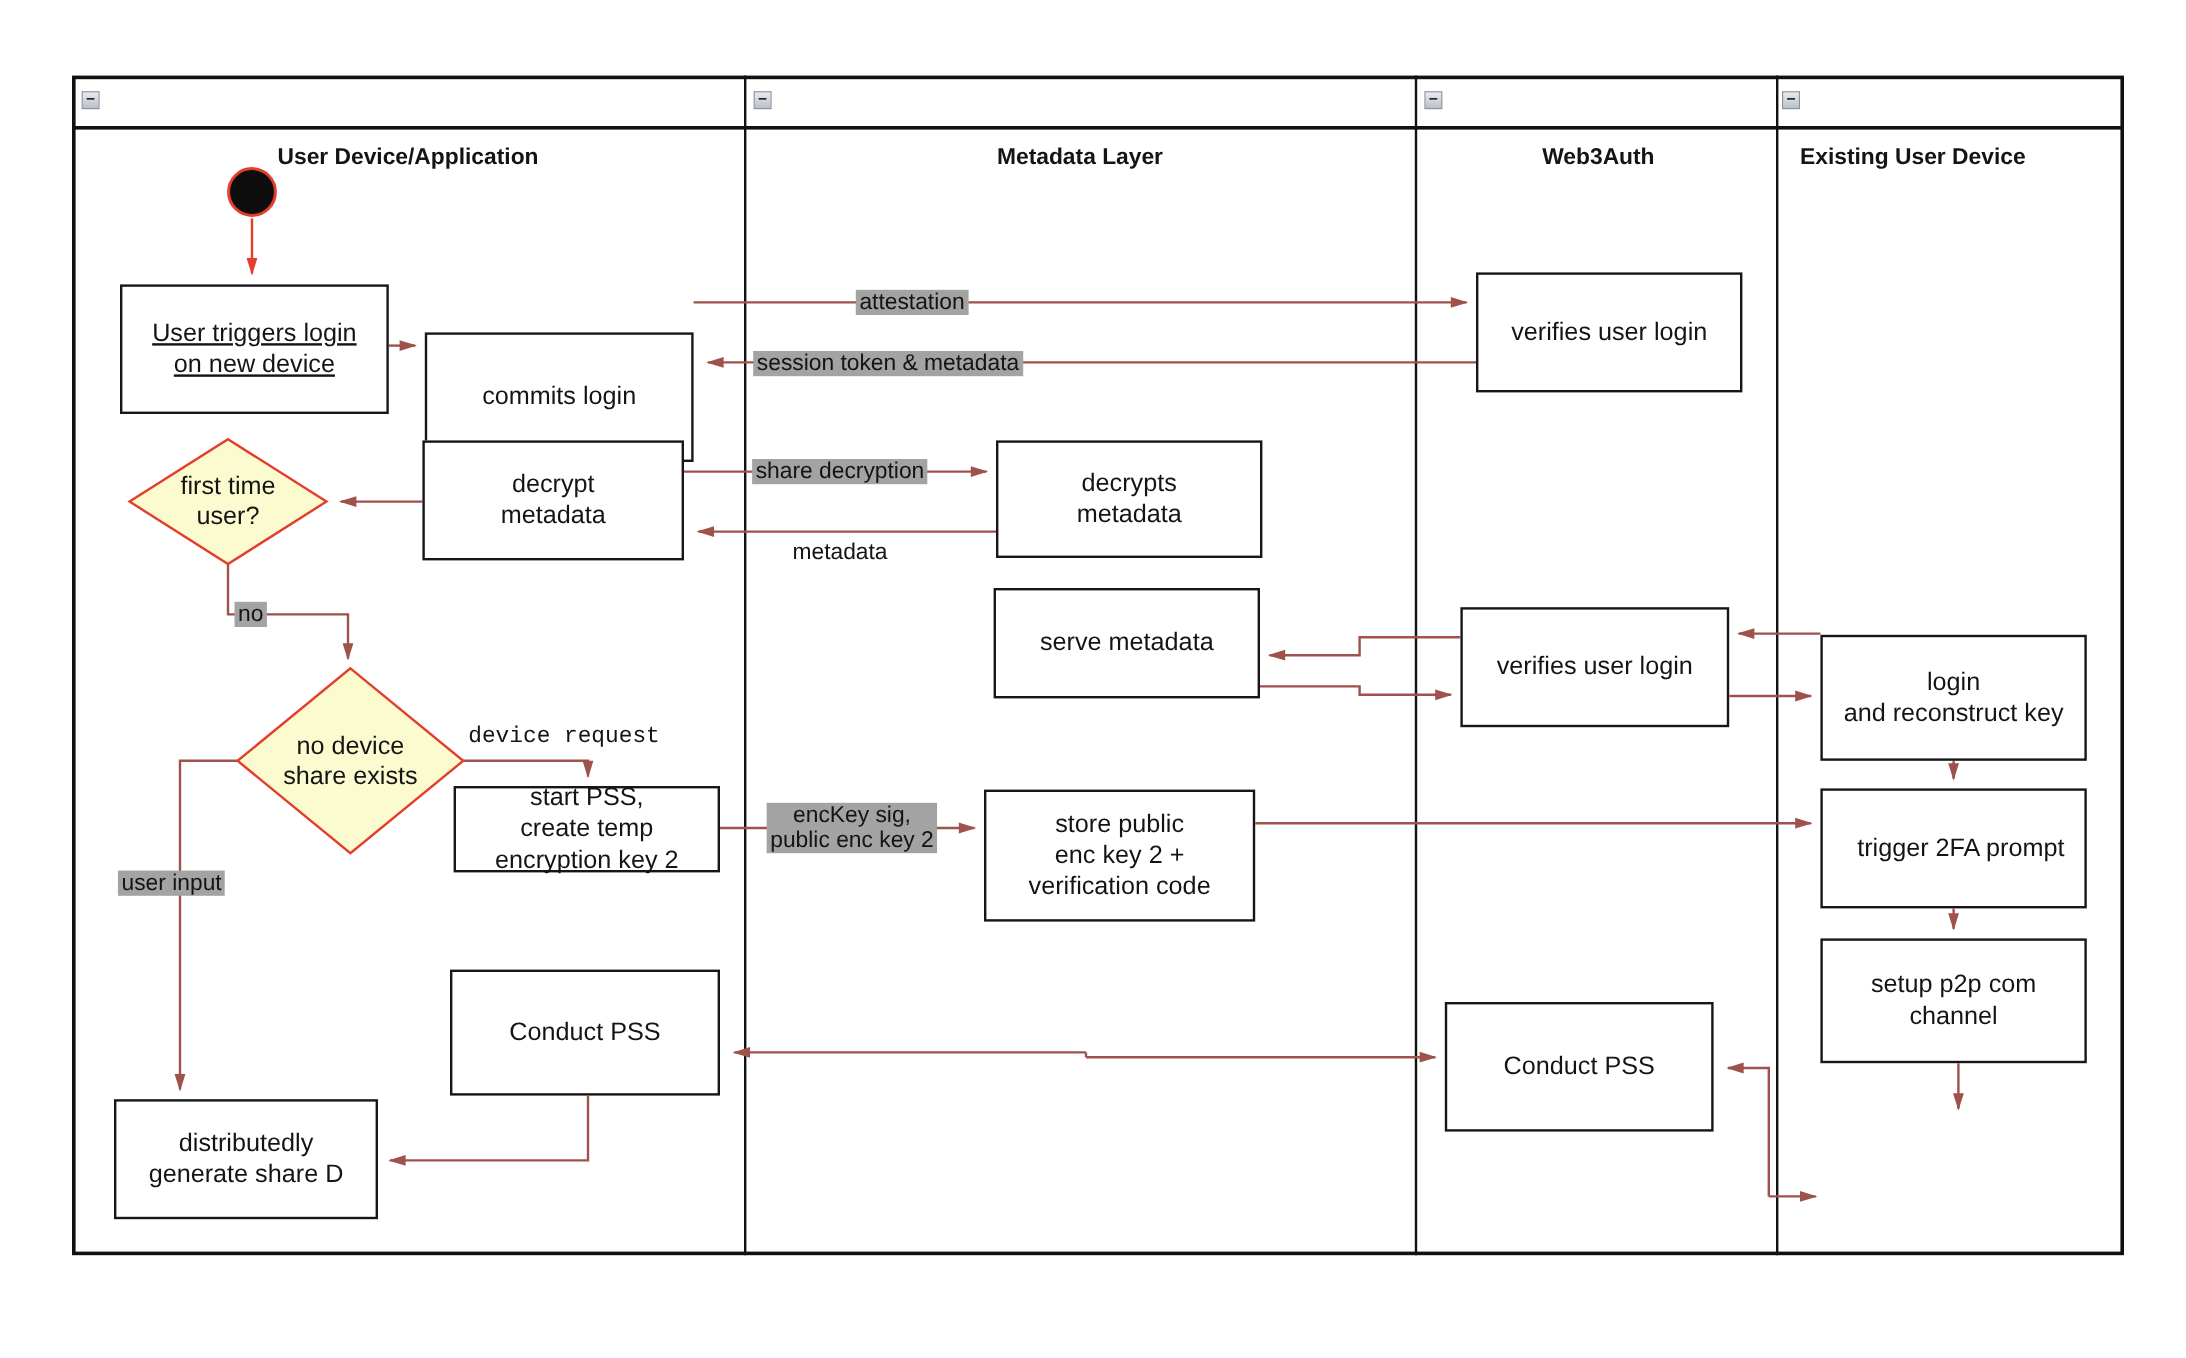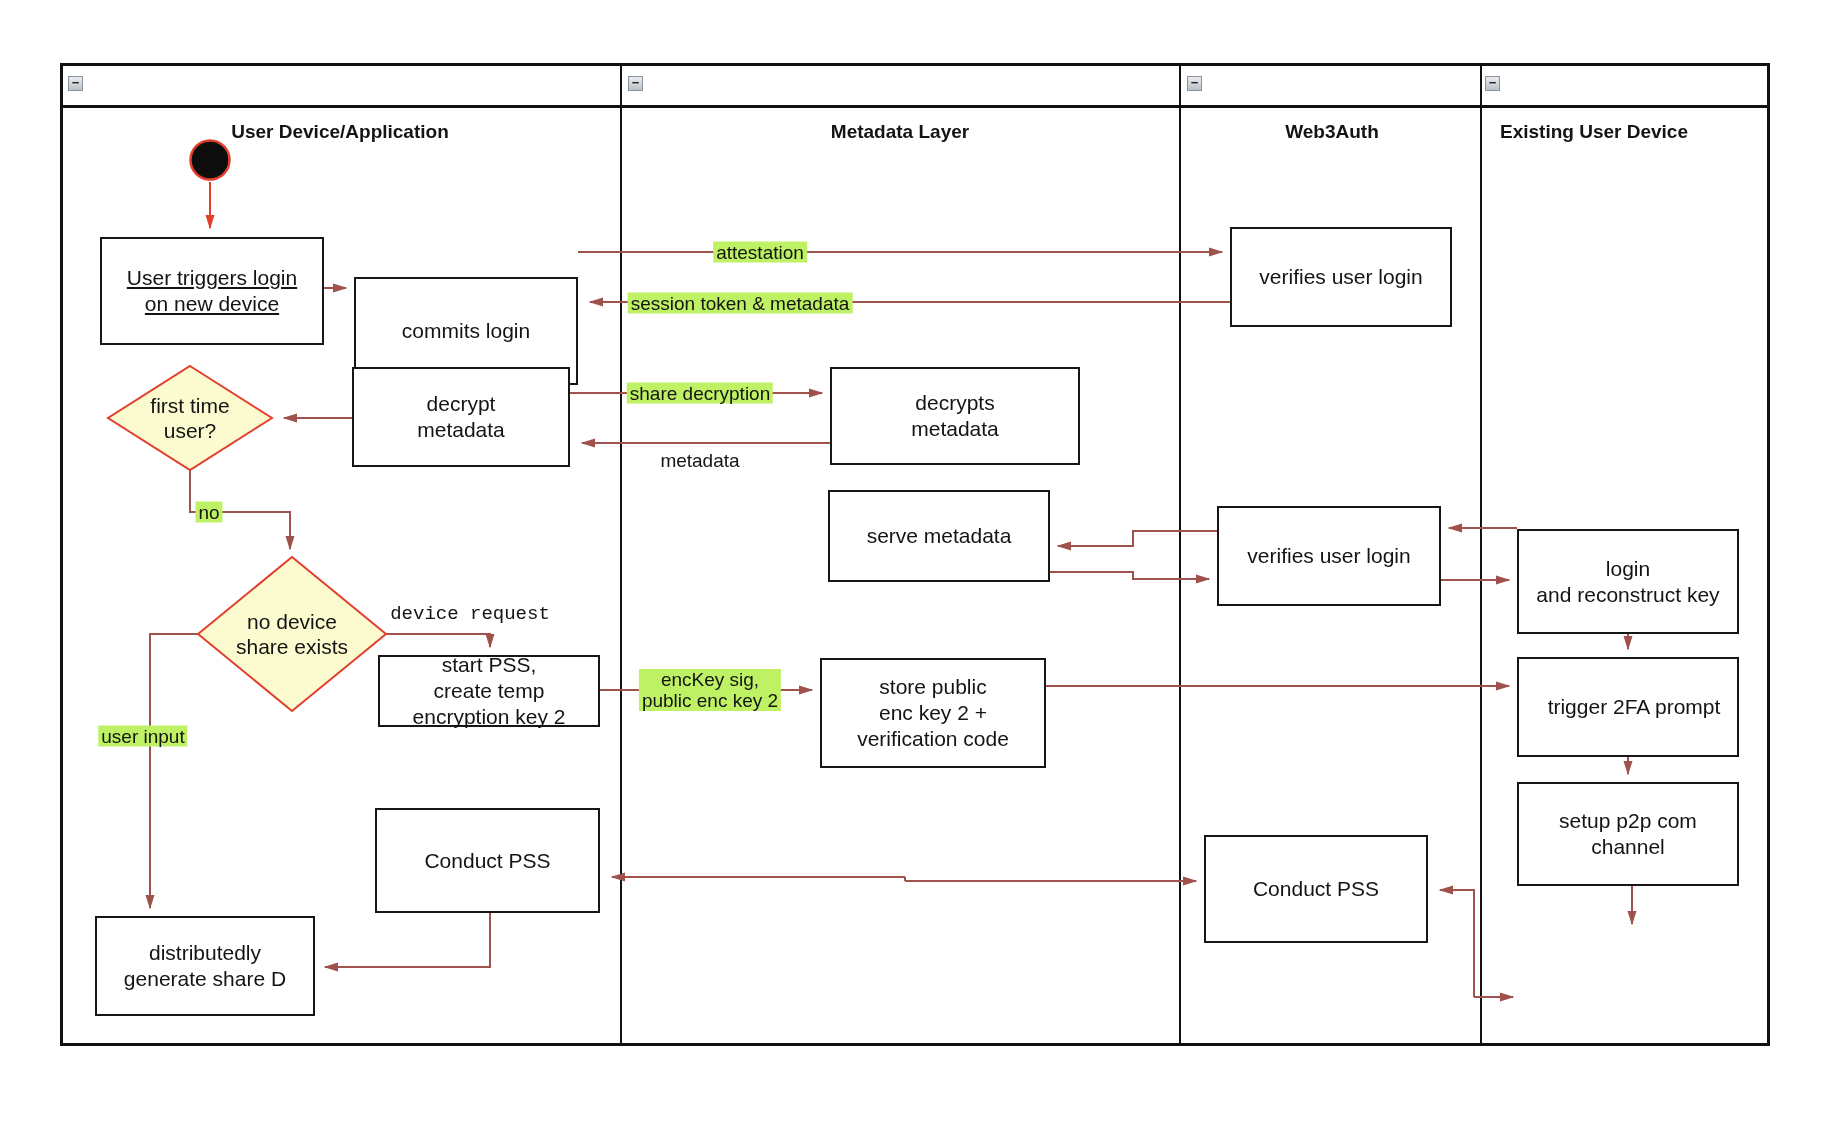"attestation" .elabel { background: #bef264 -> #a3a3a3 }
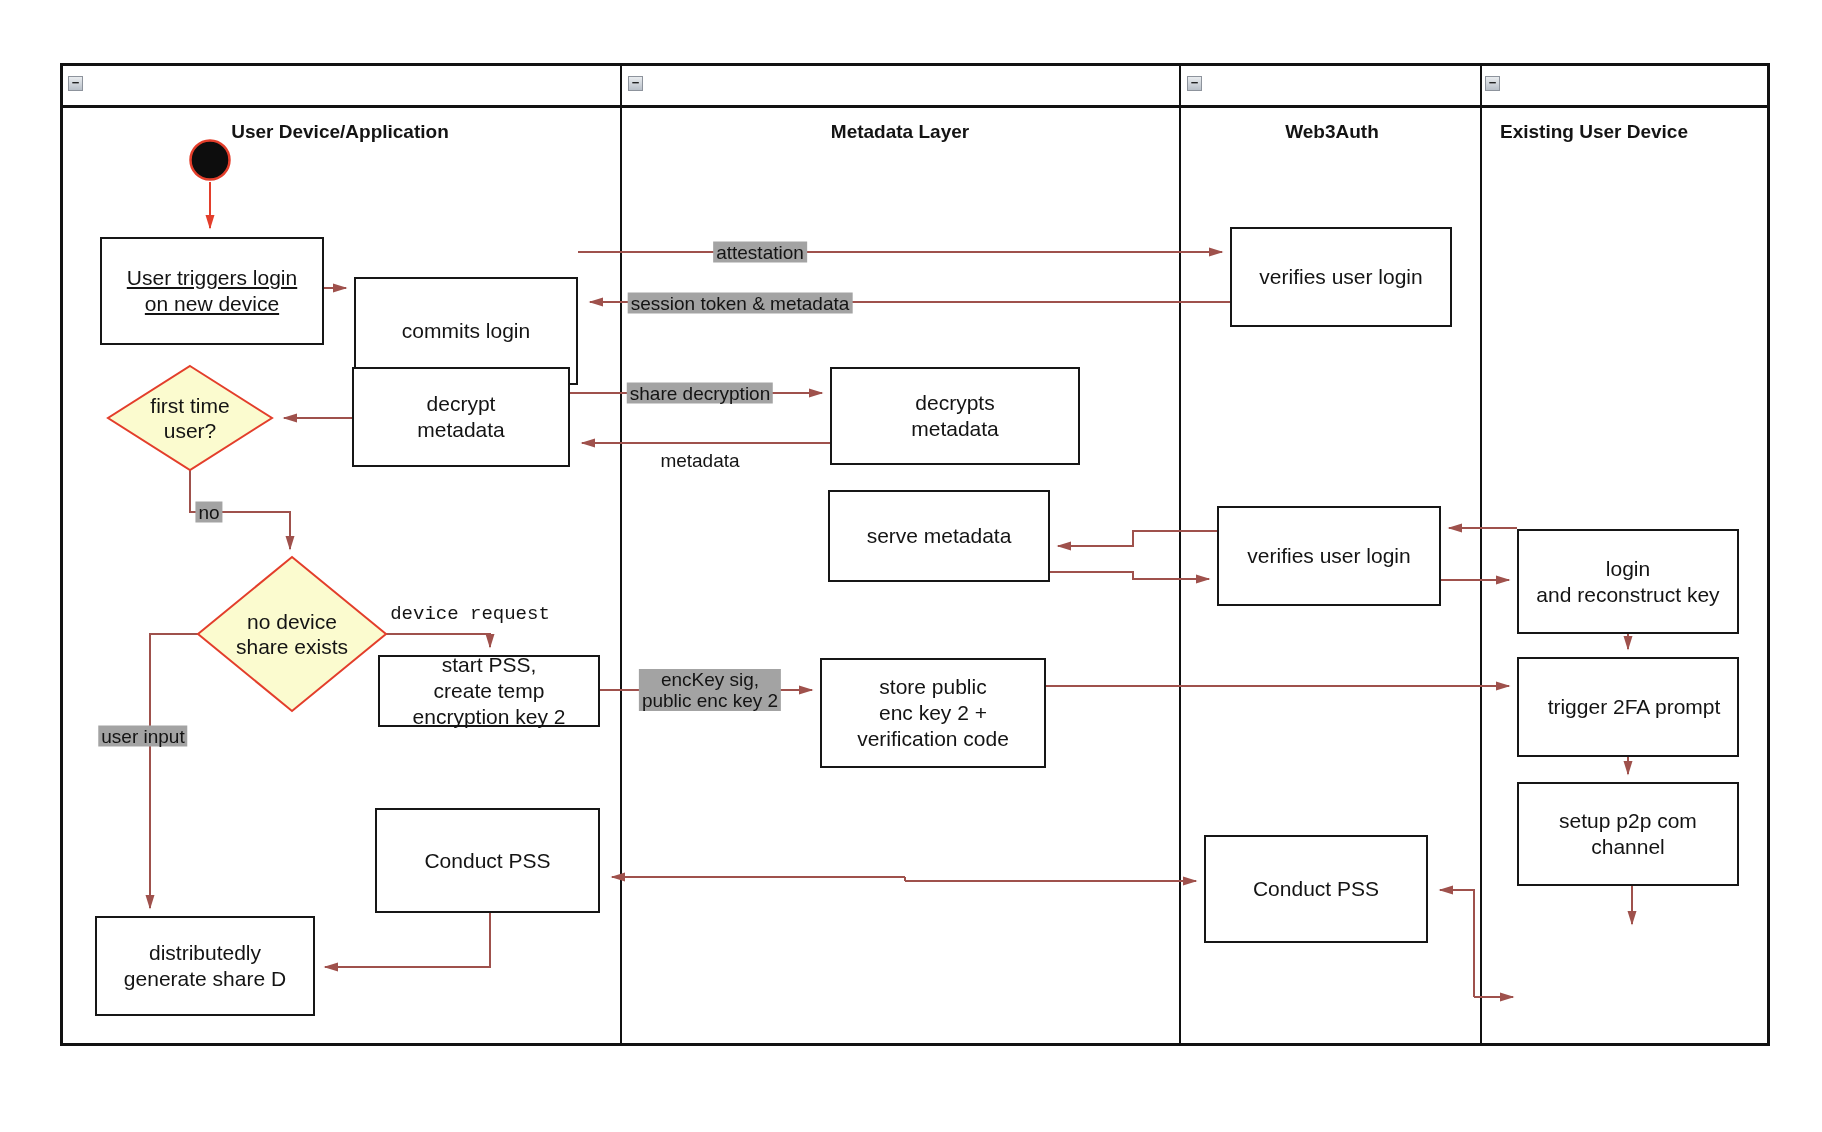"decrypts" div.node { width: 250px -> 222px }
